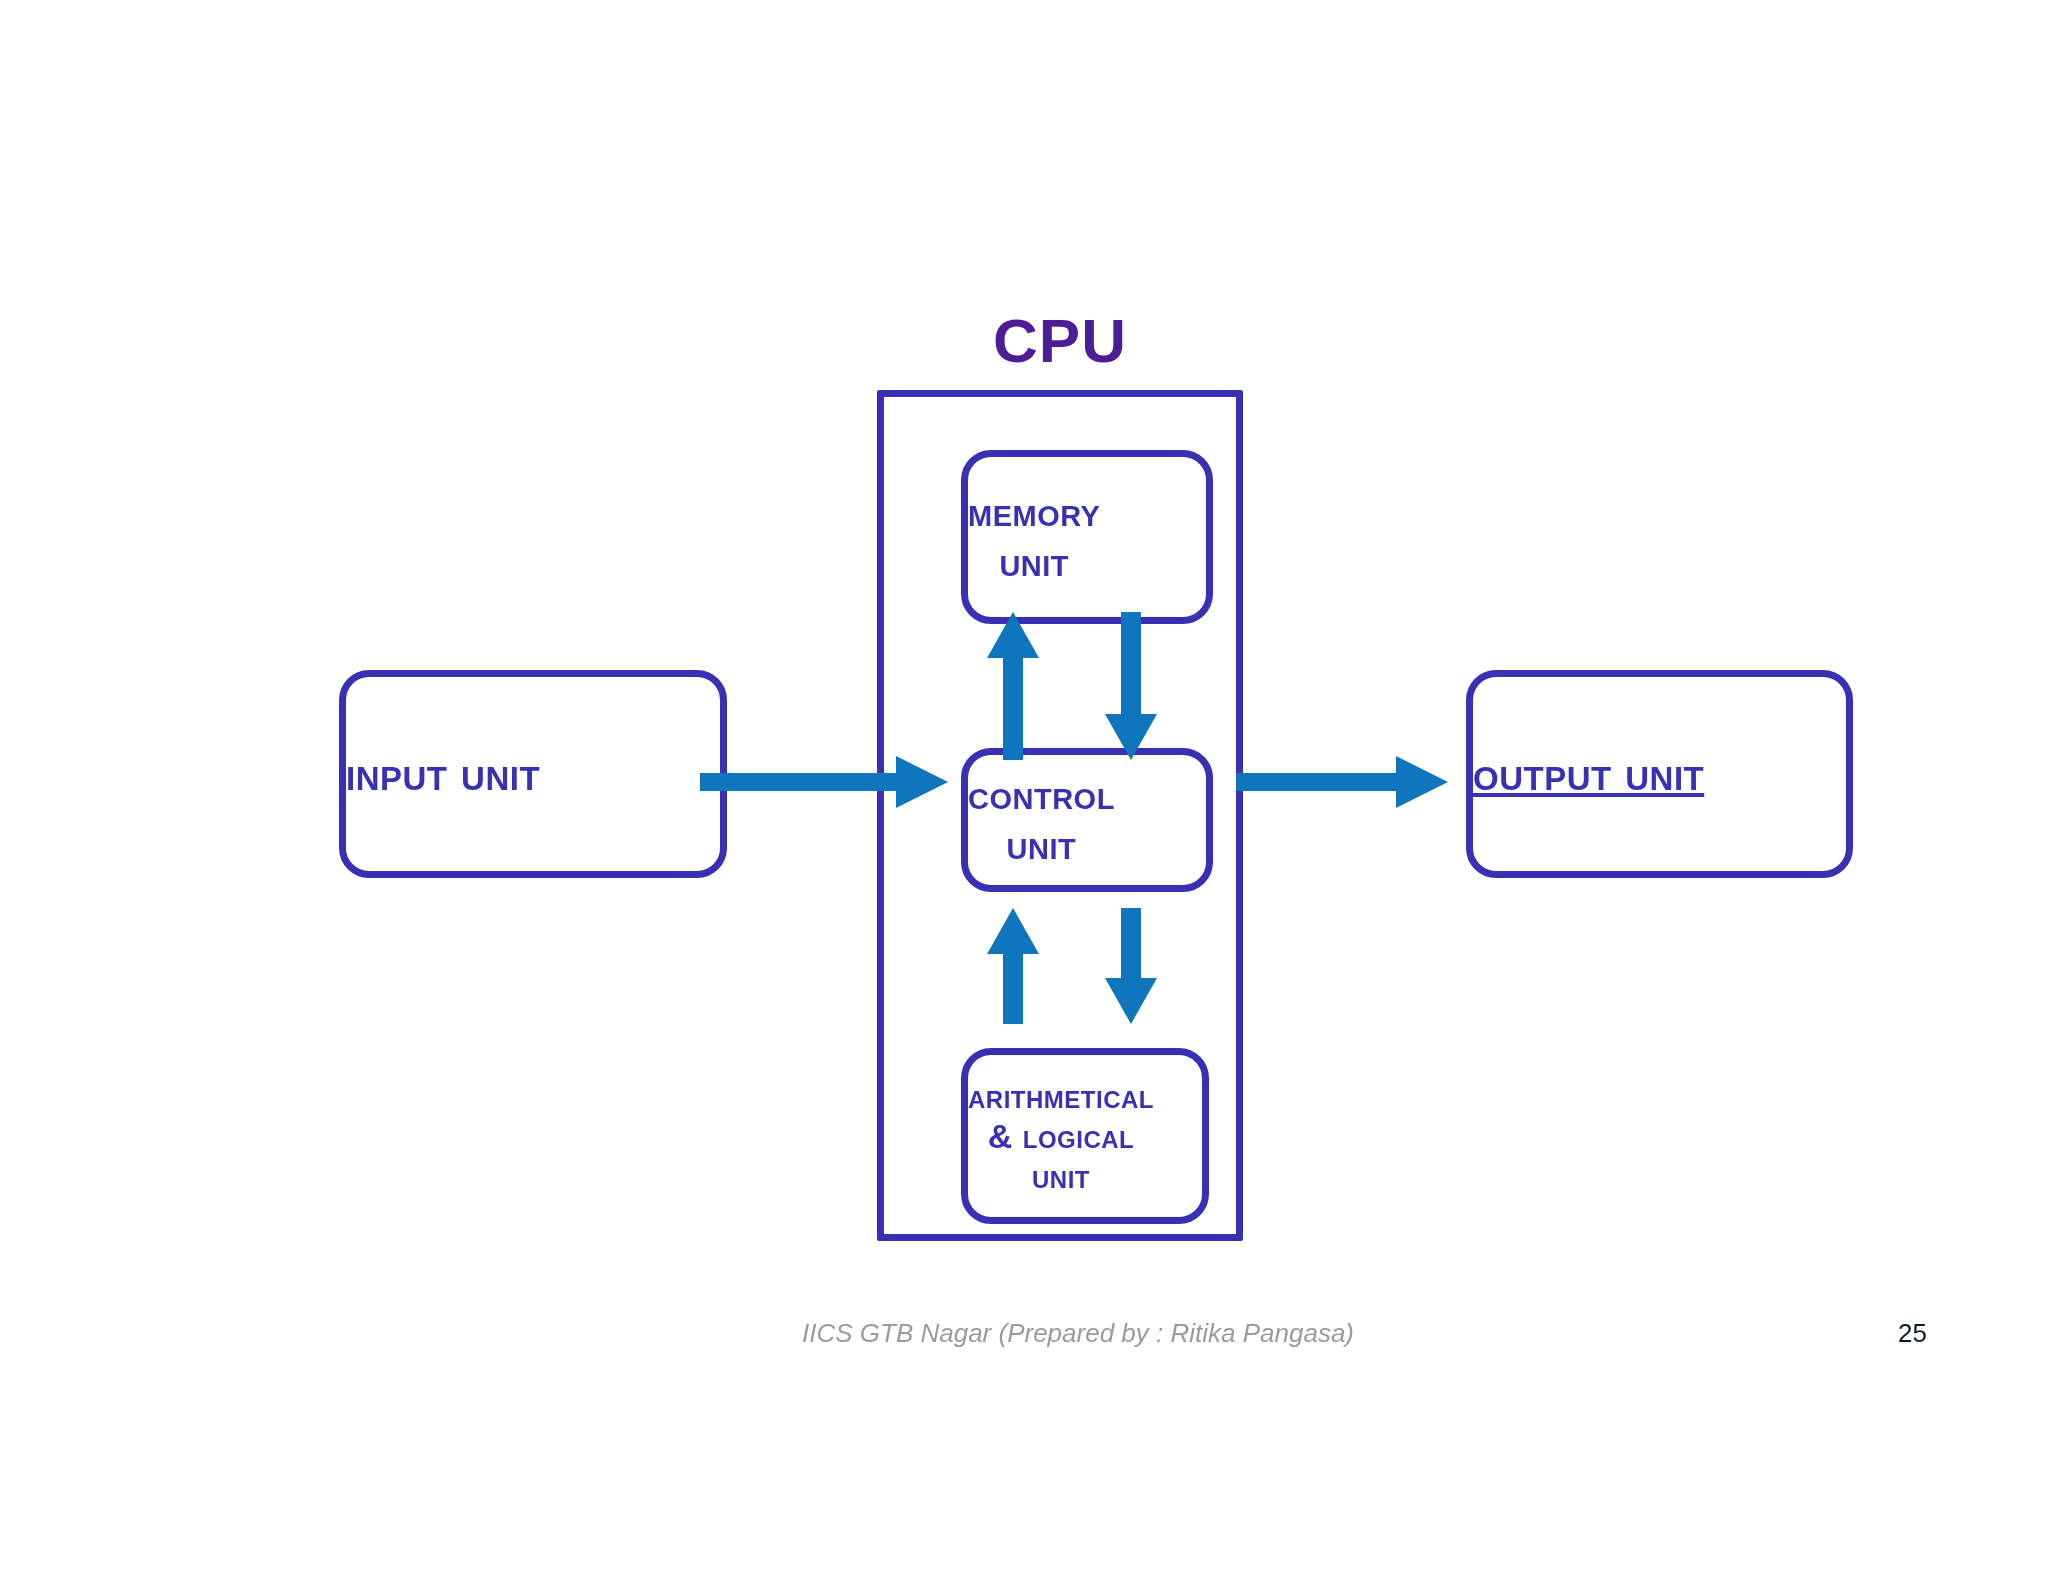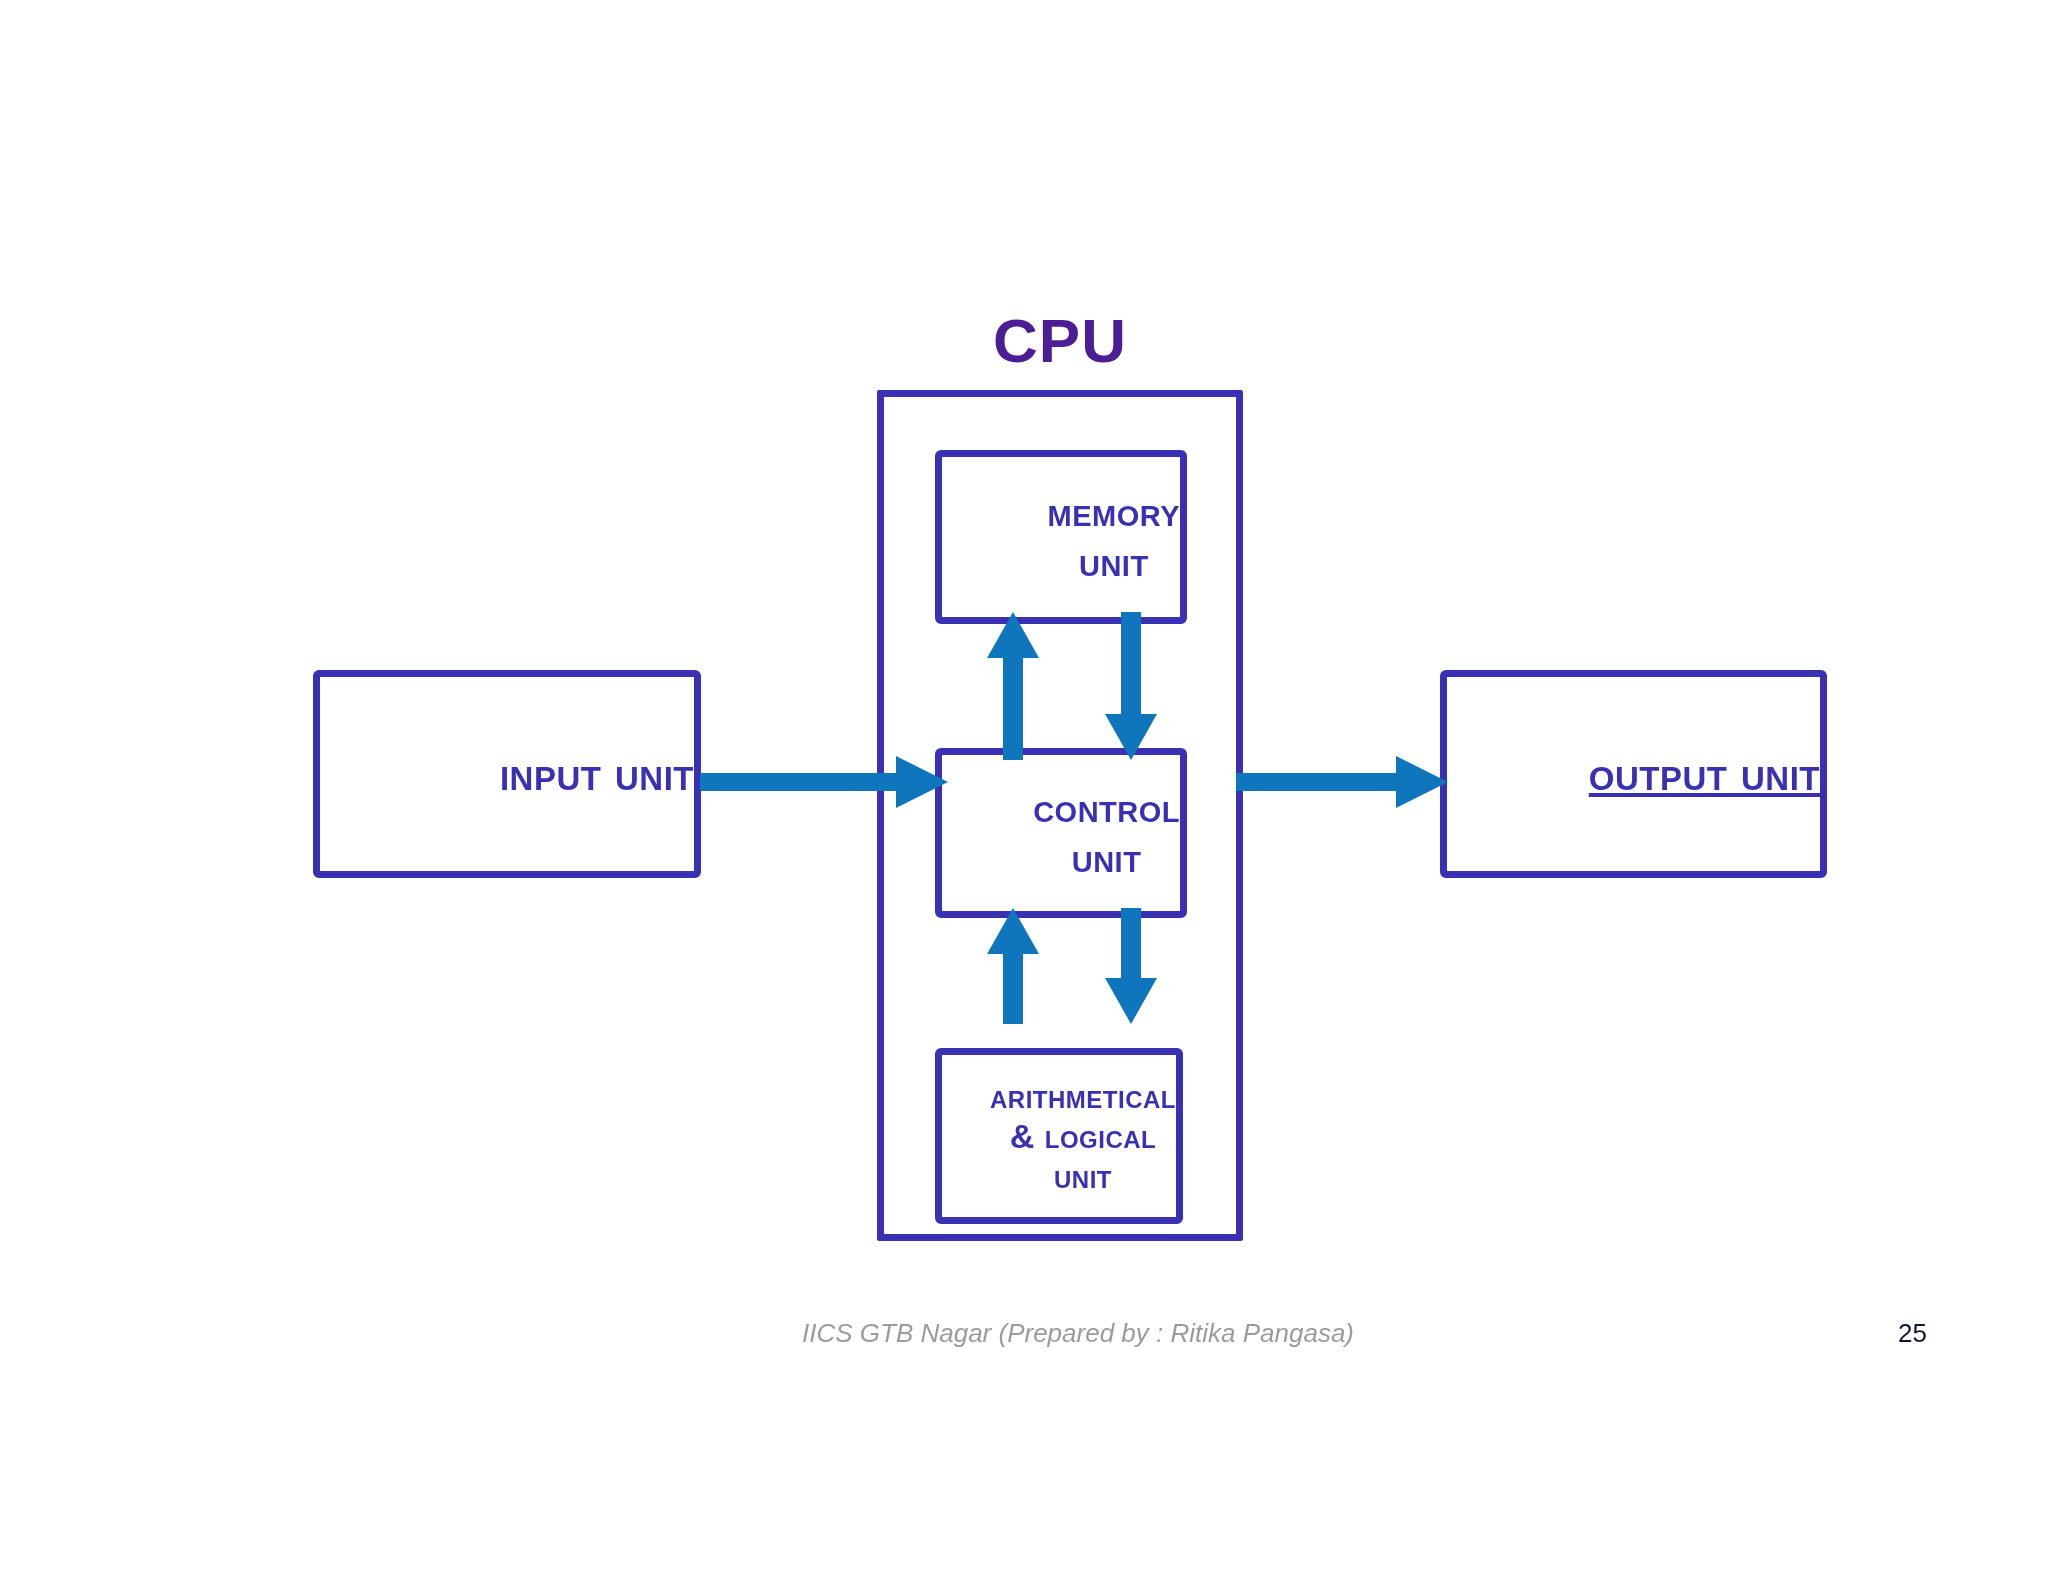"memory" .node { border-radius: 6px -> 30px; justify-content: flex-end -> flex-start; margin-left: none -> 26px }
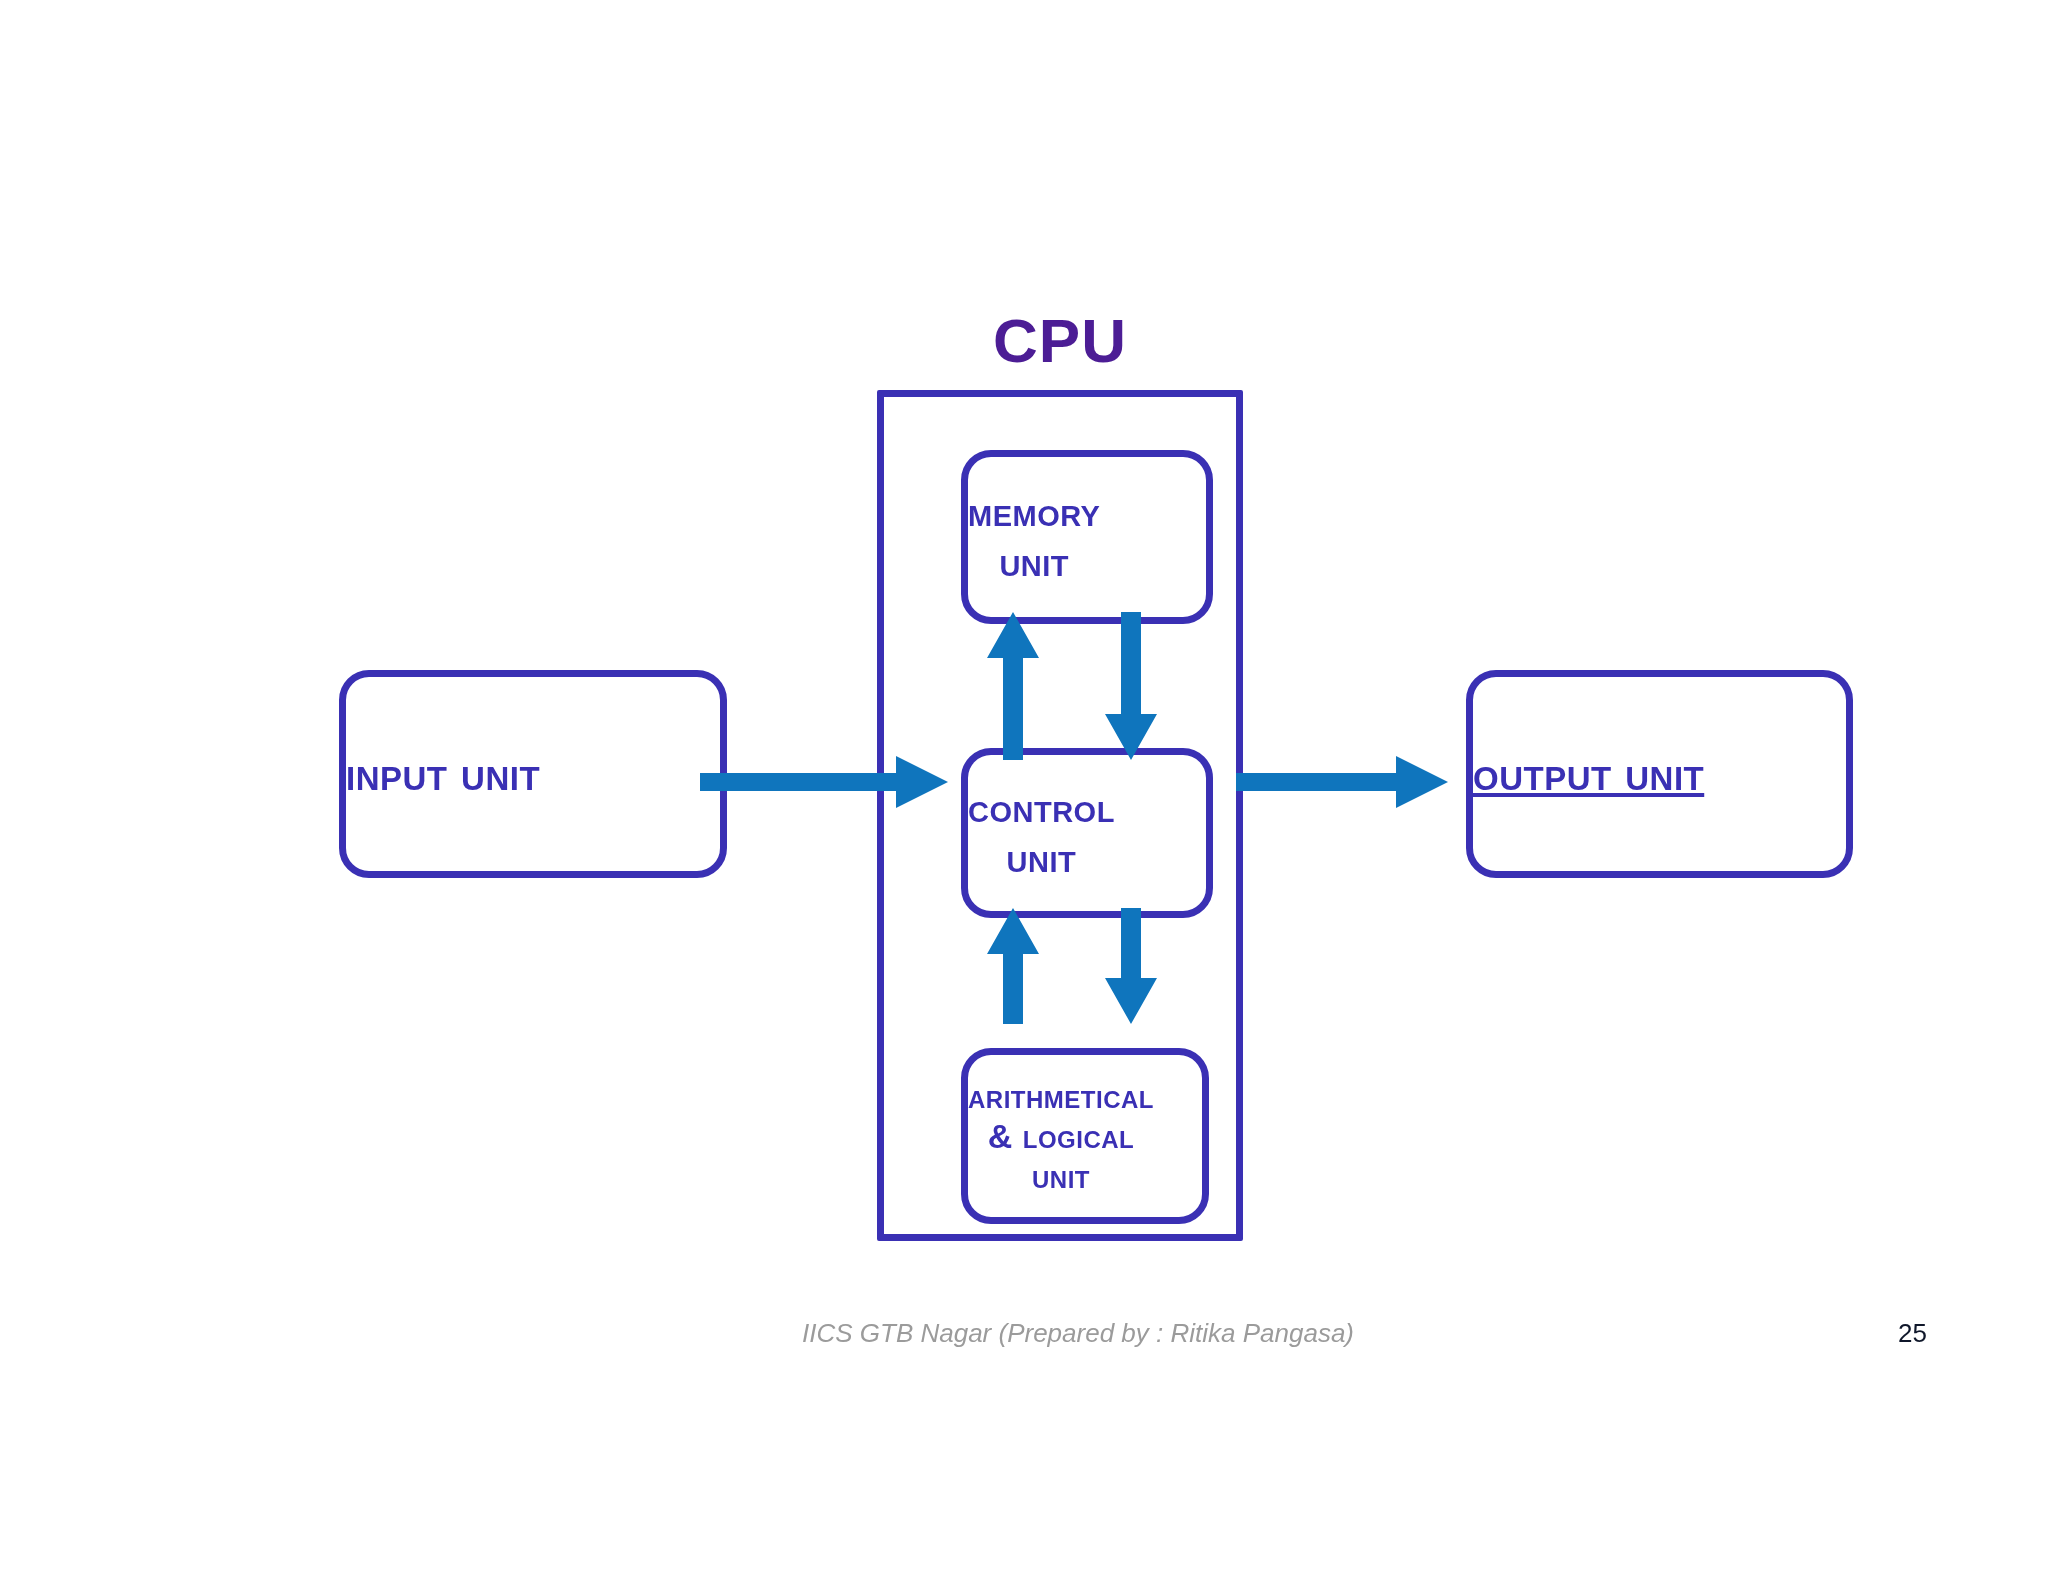"control" #control-unit { height: 170px -> 144px }
